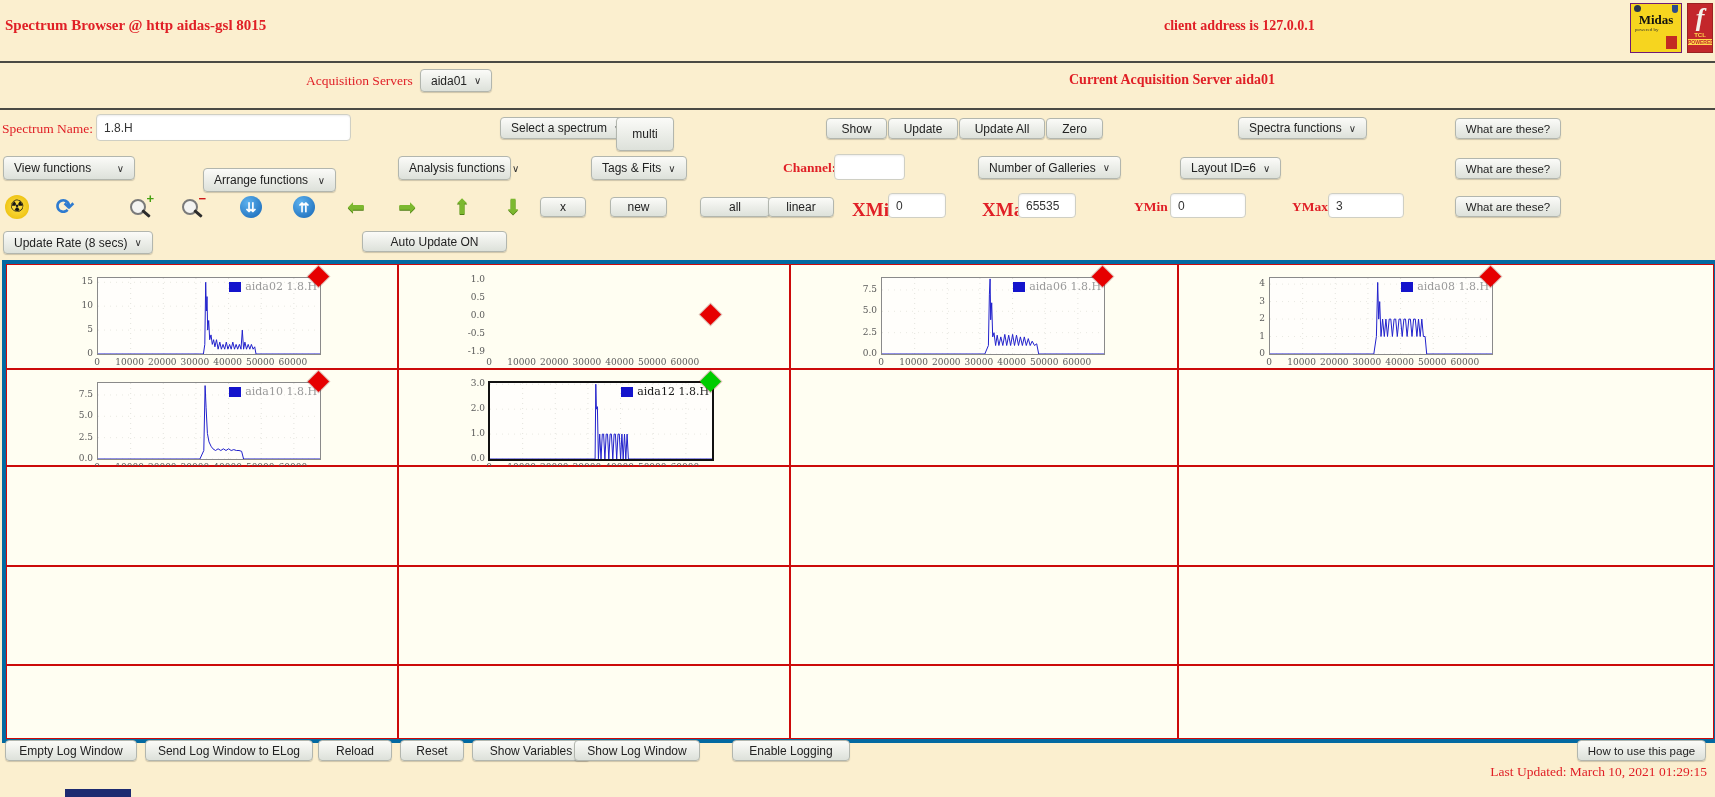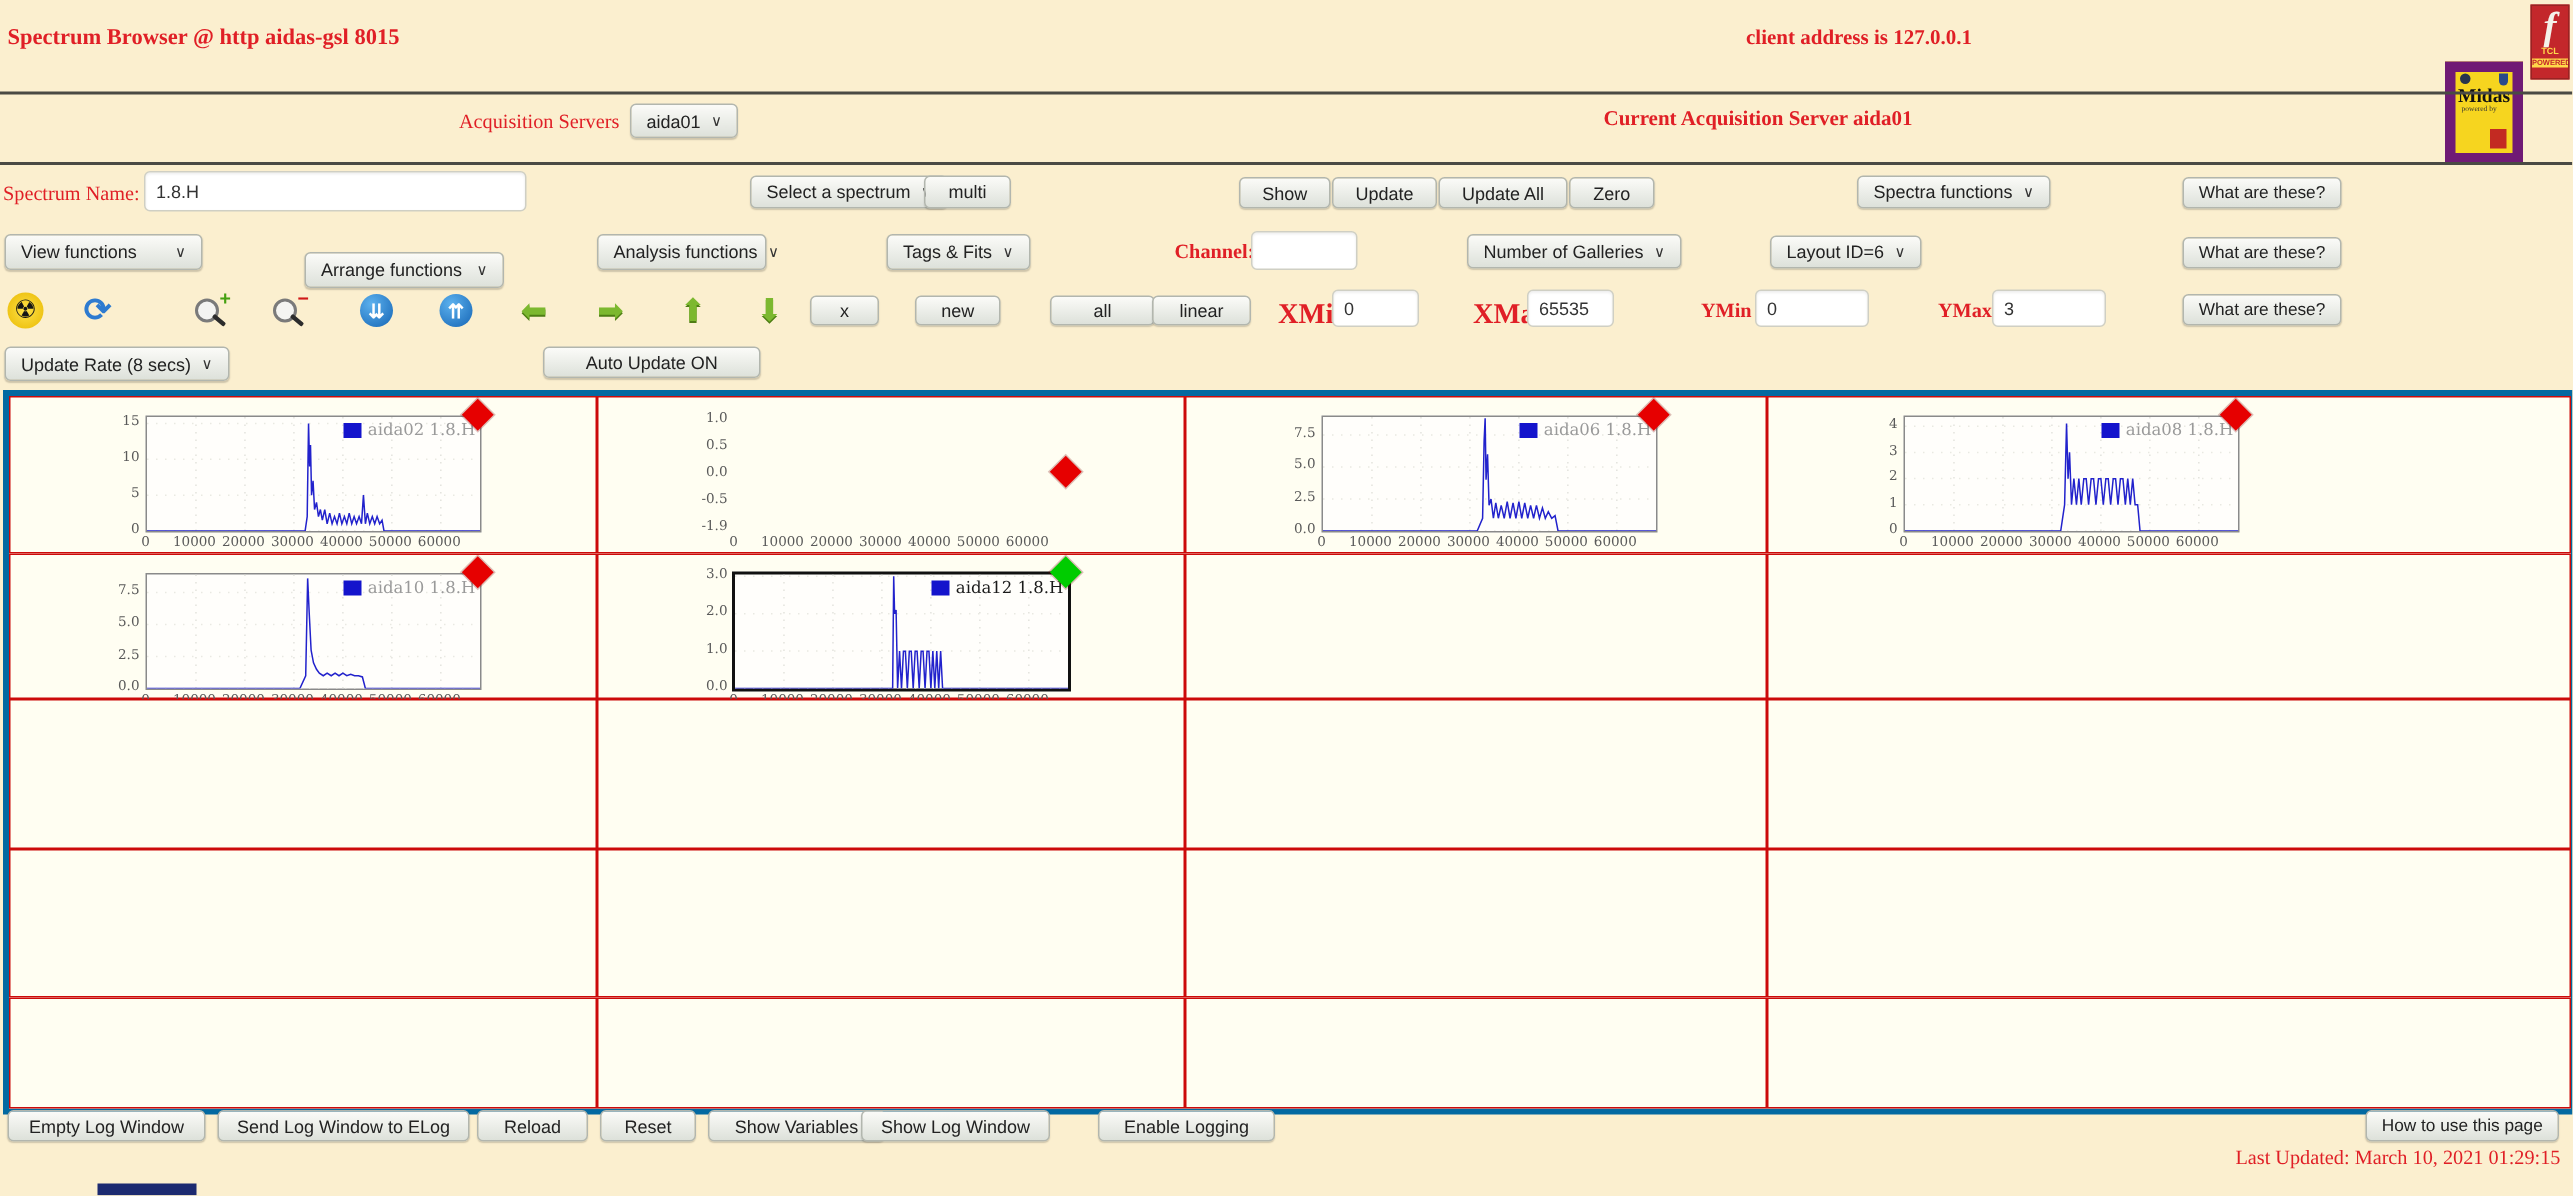"Midas" .midas-logo { border: 7px solid #701a75 -> 1px solid #701a75; height: 68px -> 50px; margin-top: 38px -> none }
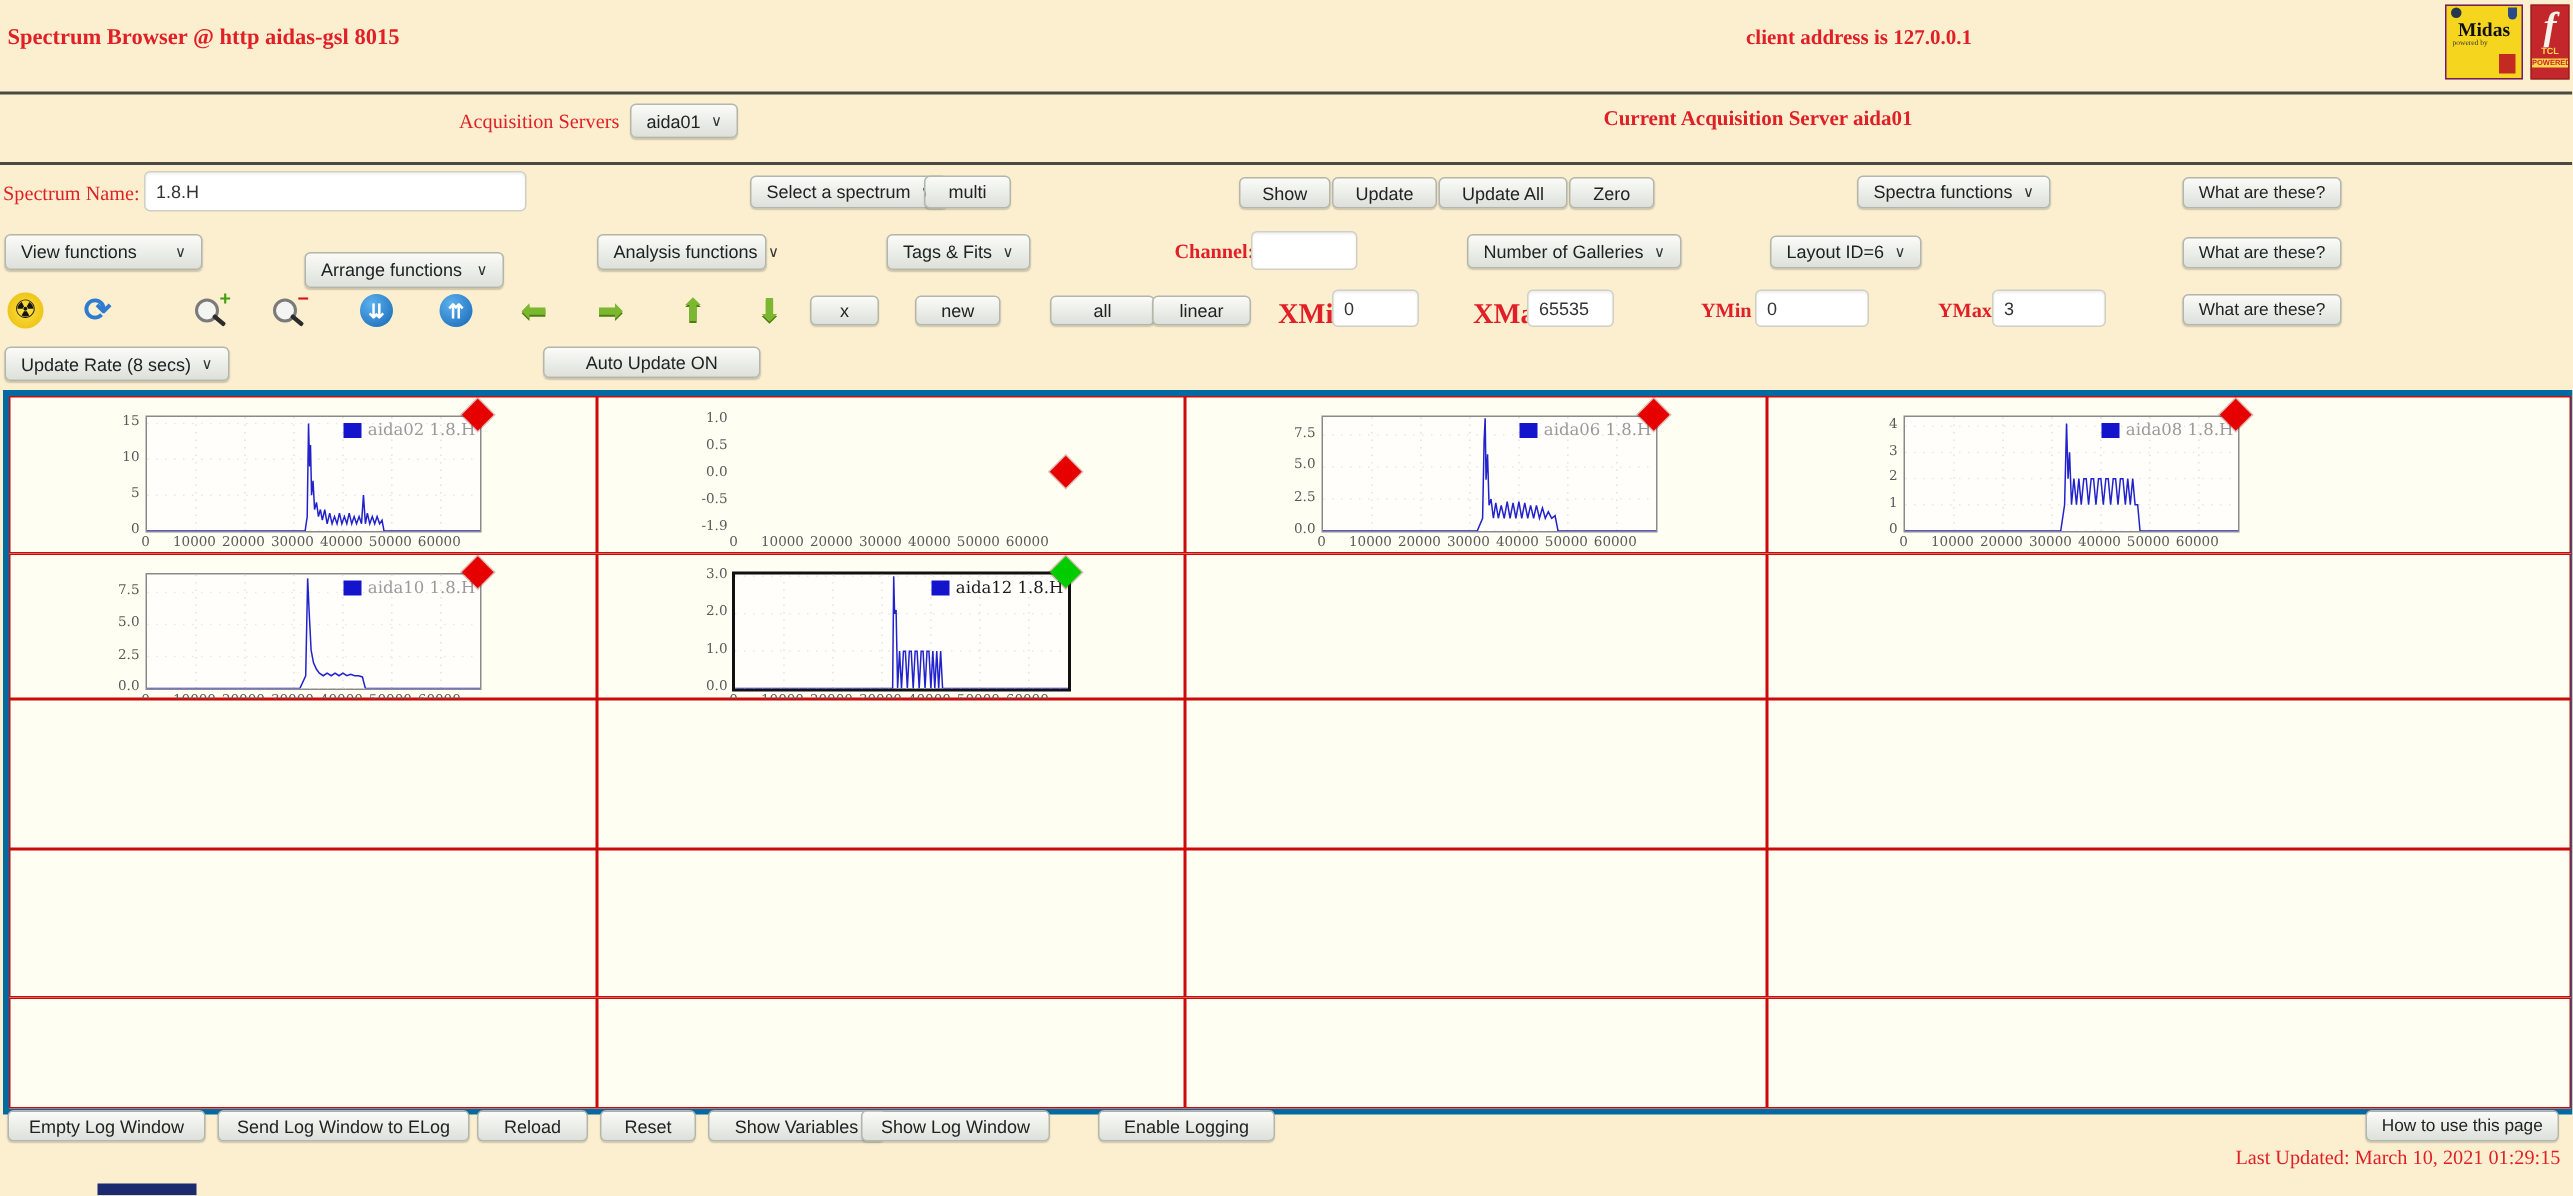"multi" div.btn { height: 22px -> 34px }
